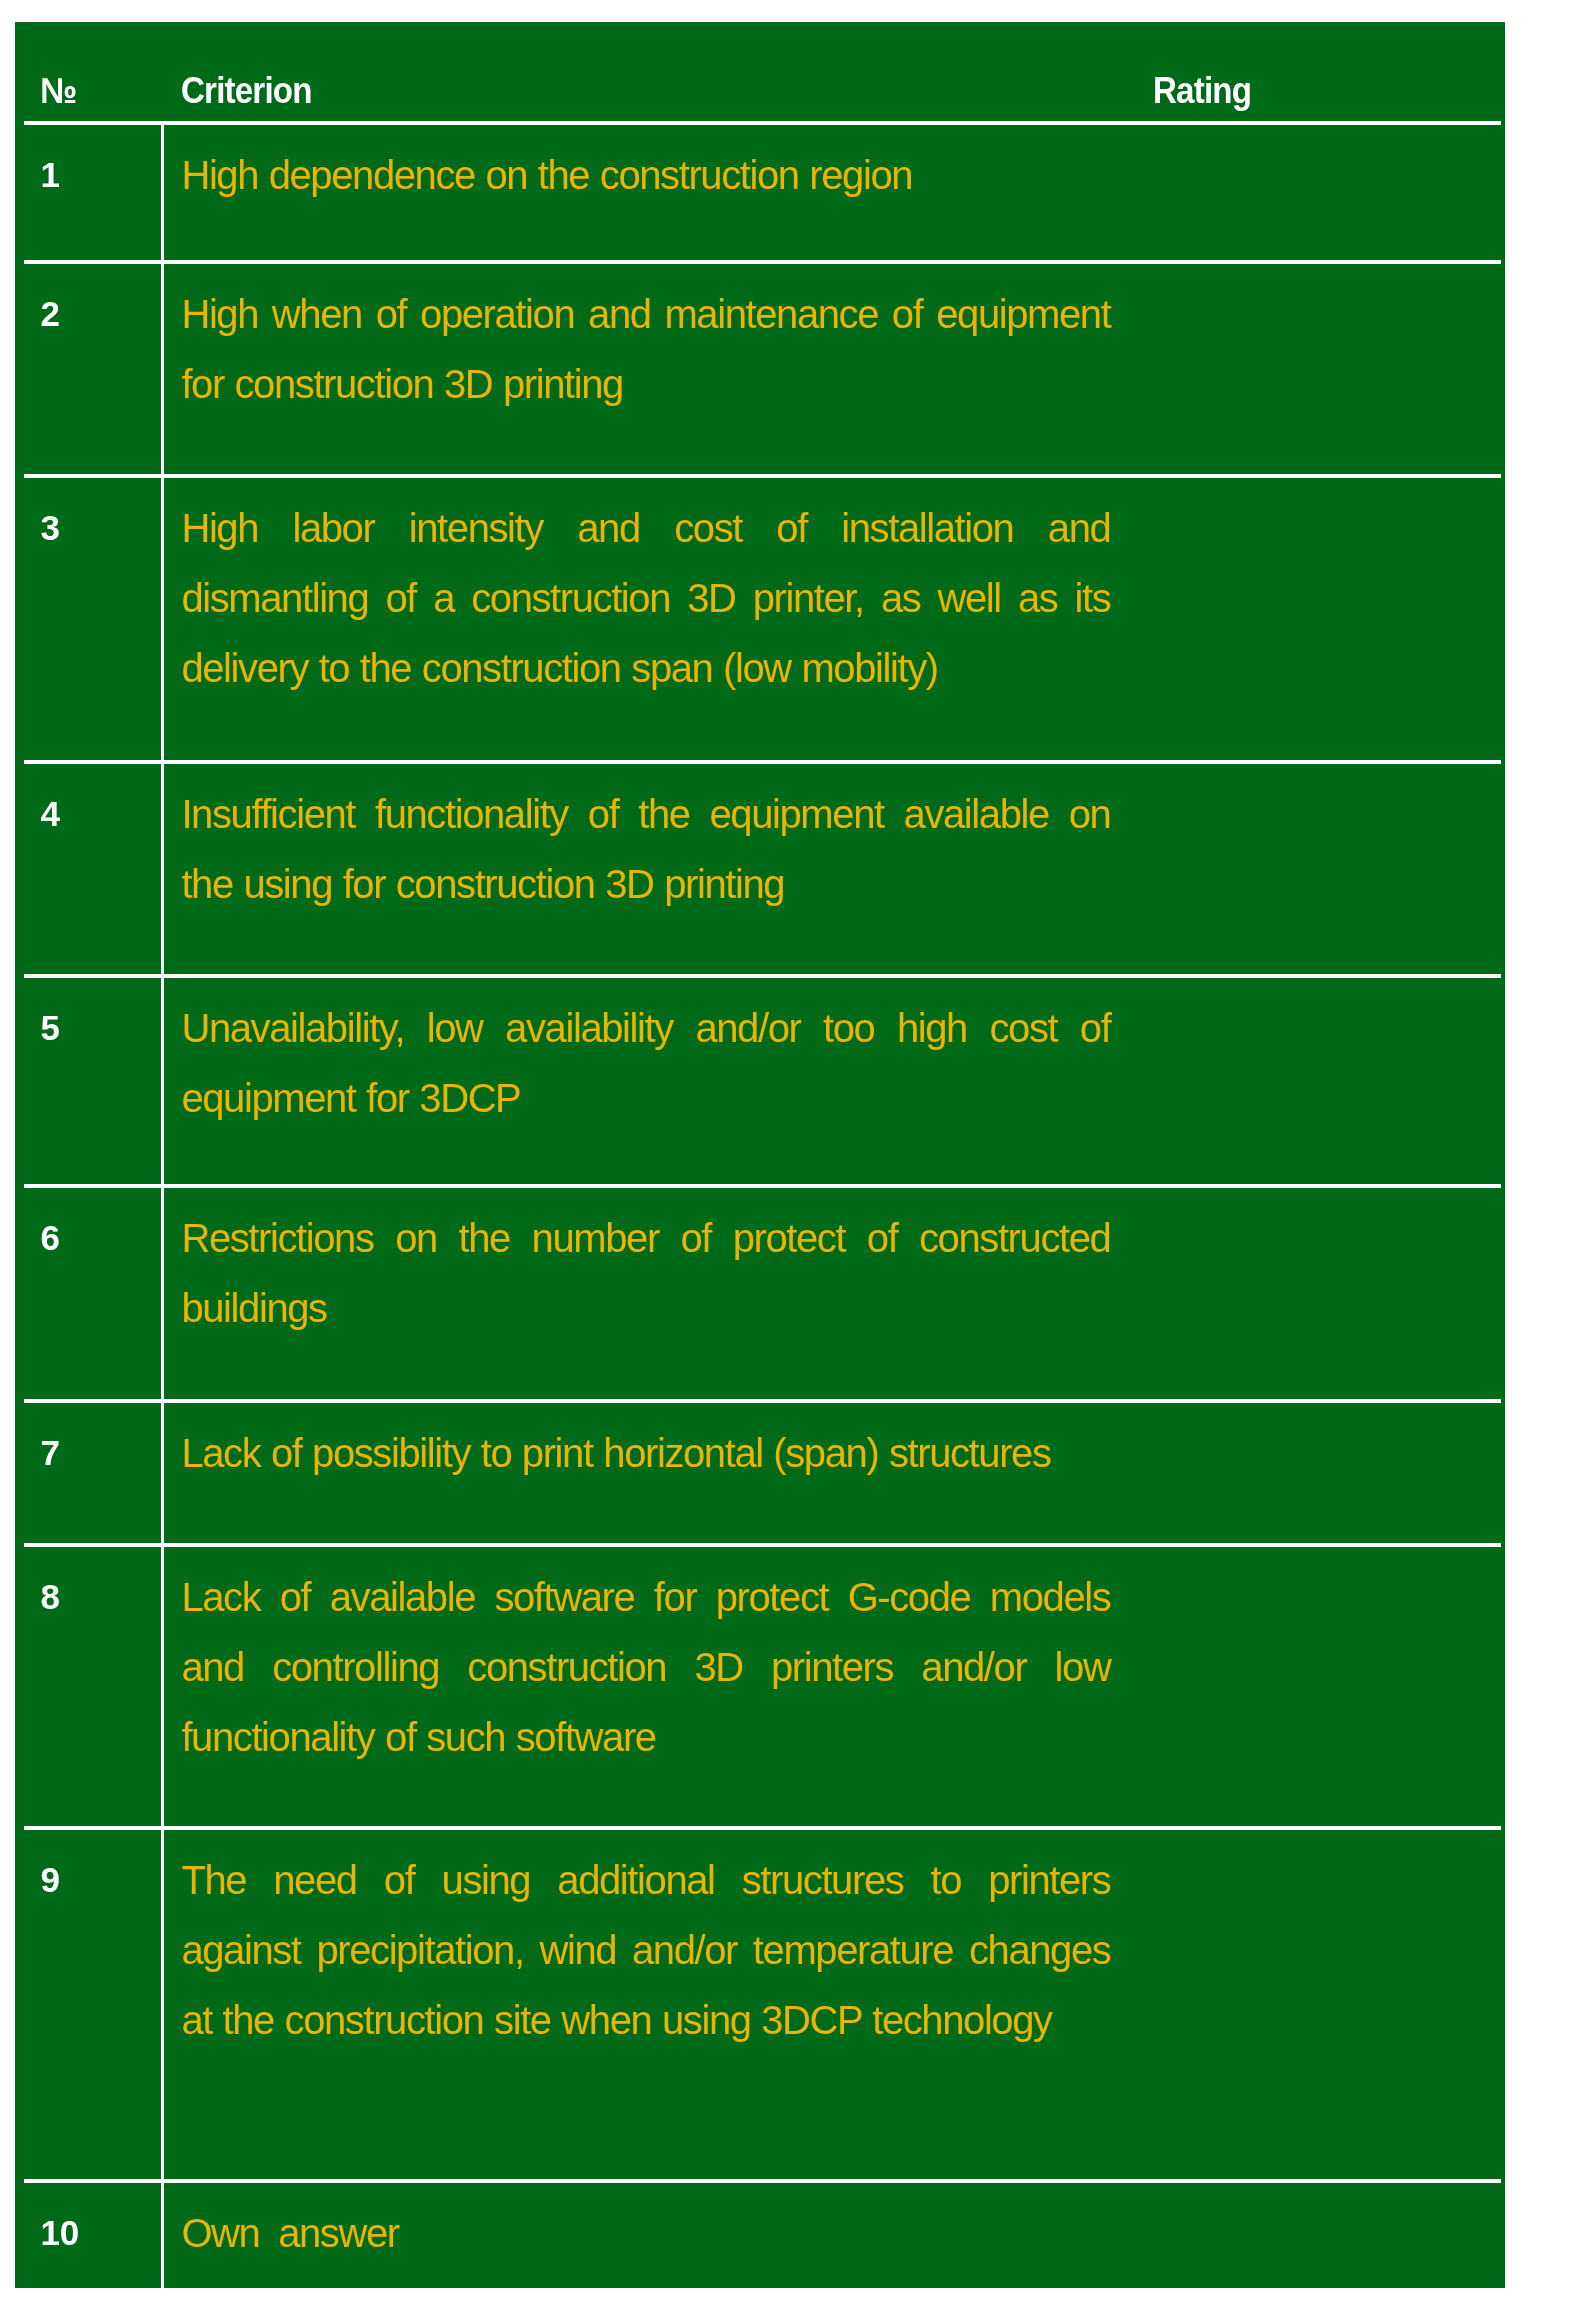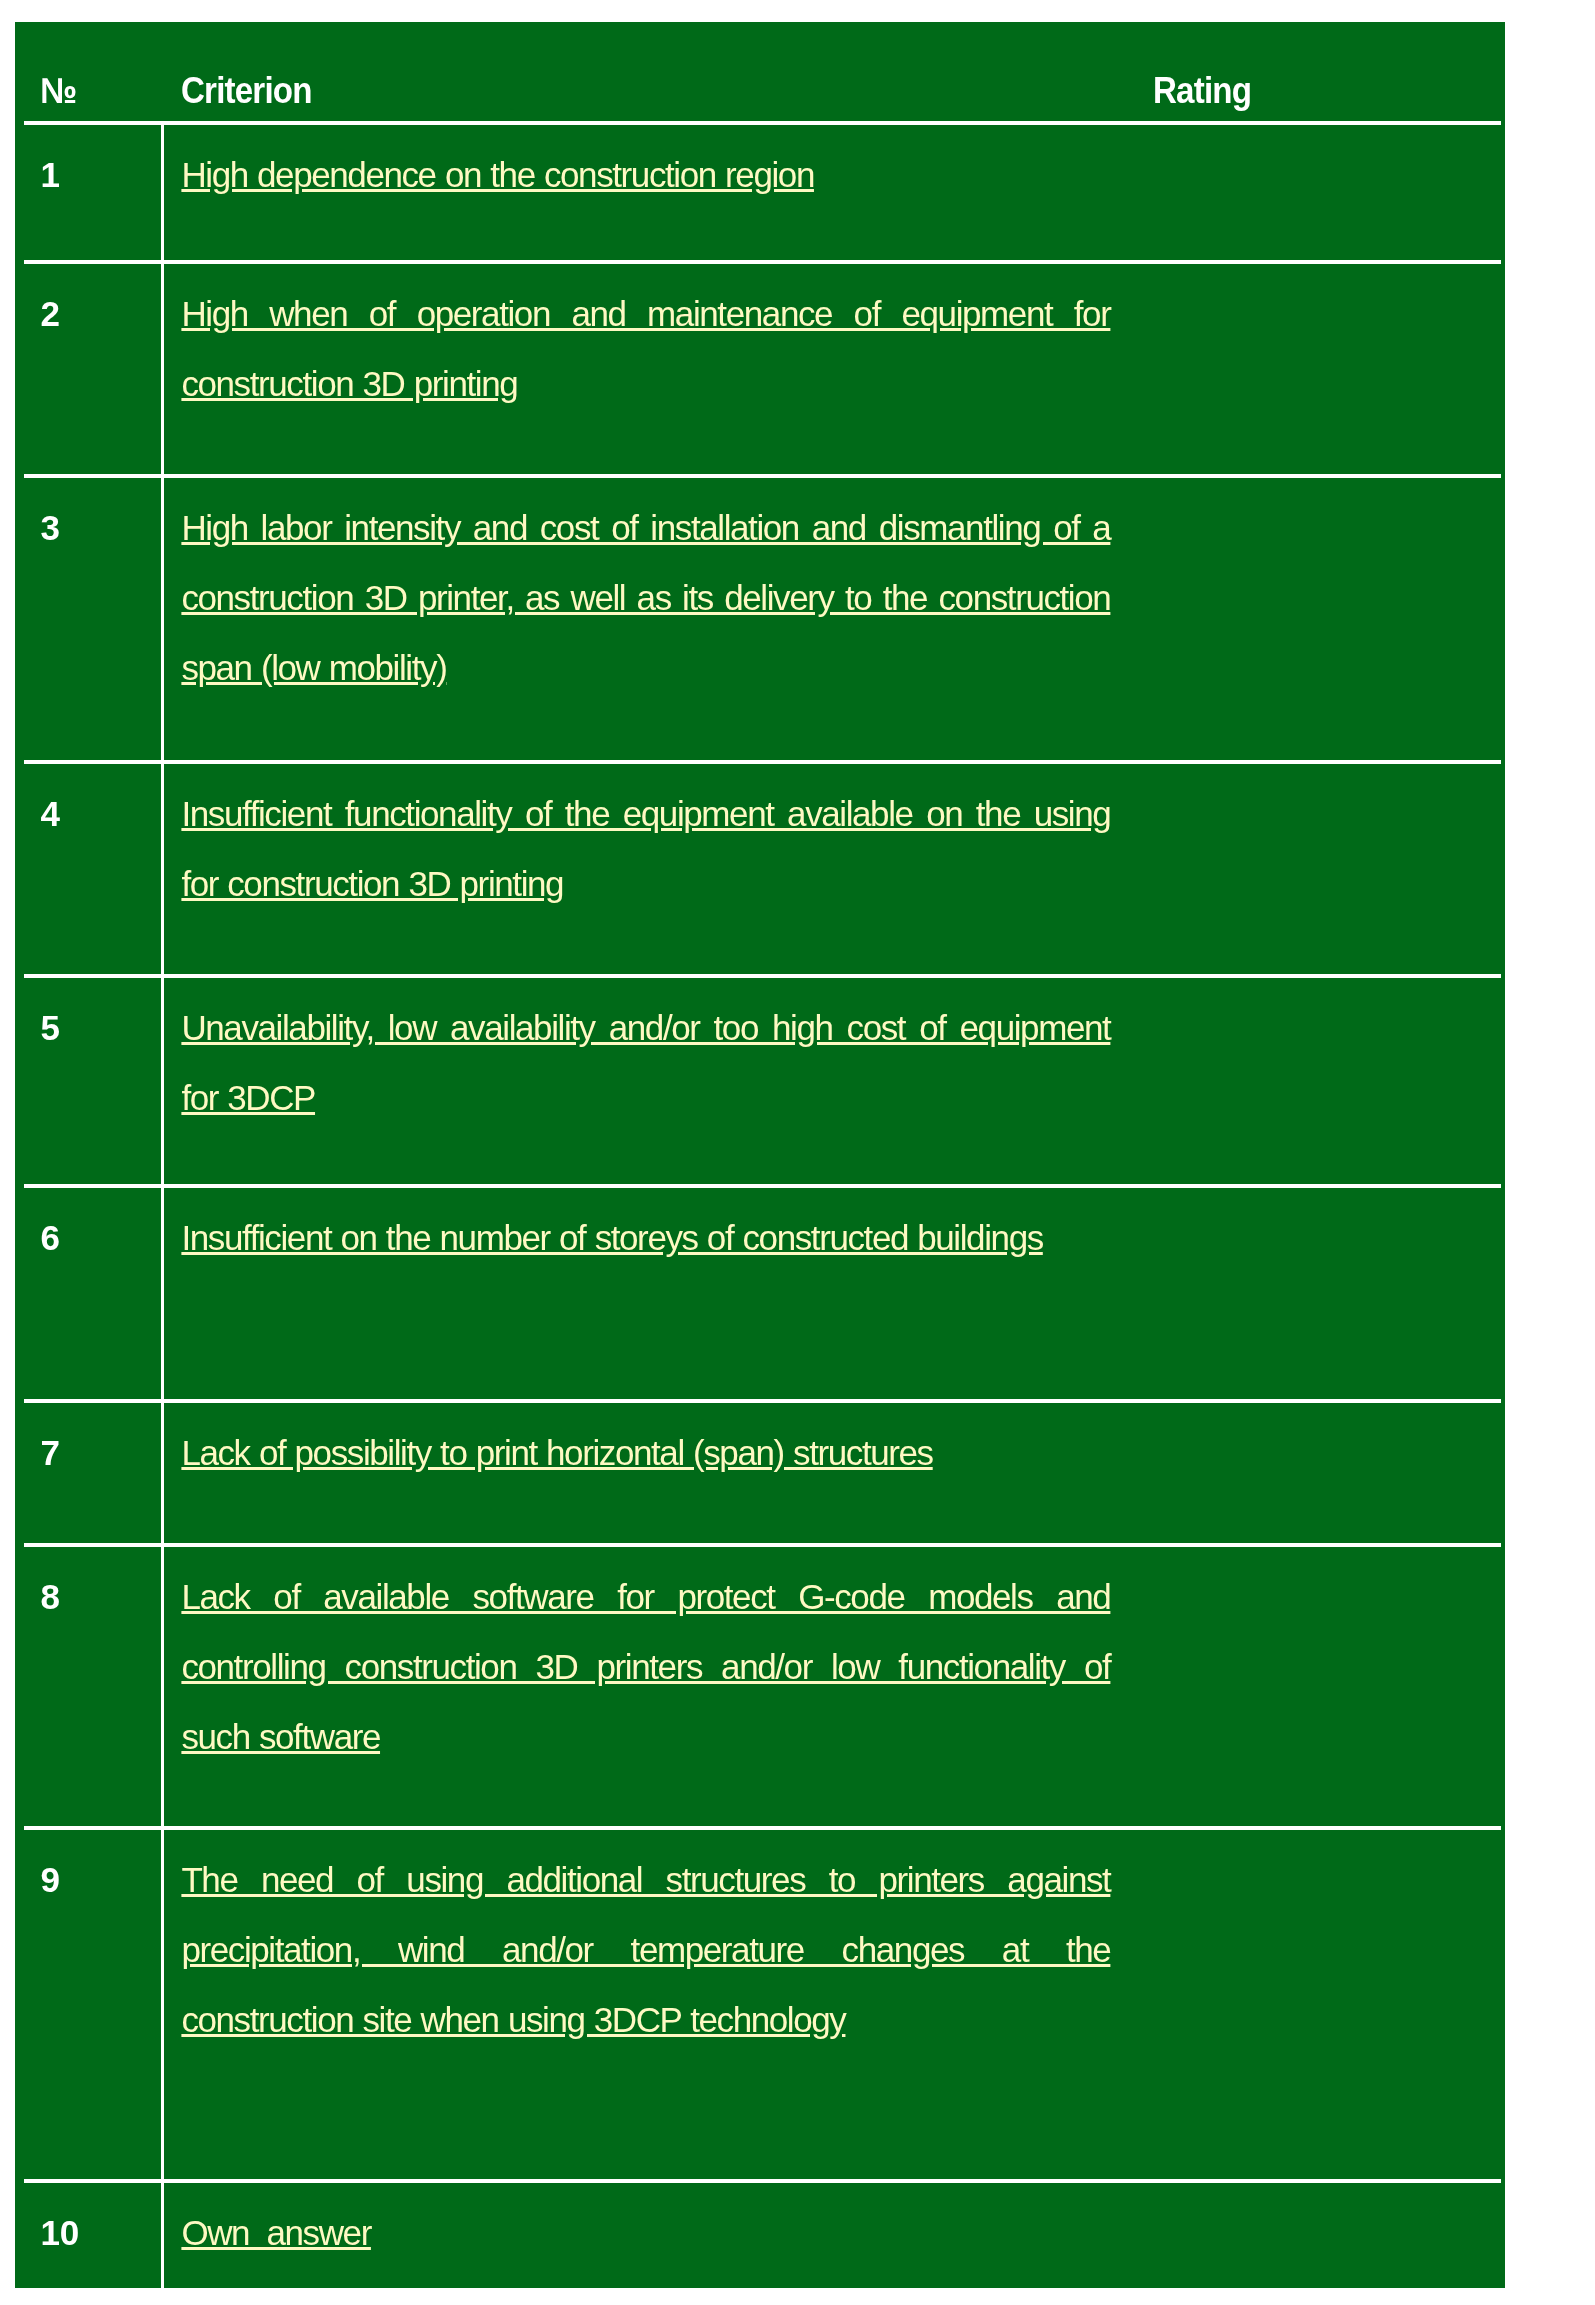"High dependence on the construction" .crit { color: #fef9c3 -> #eab308; font-size: 35px -> 40px; text-decoration: underline -> none }
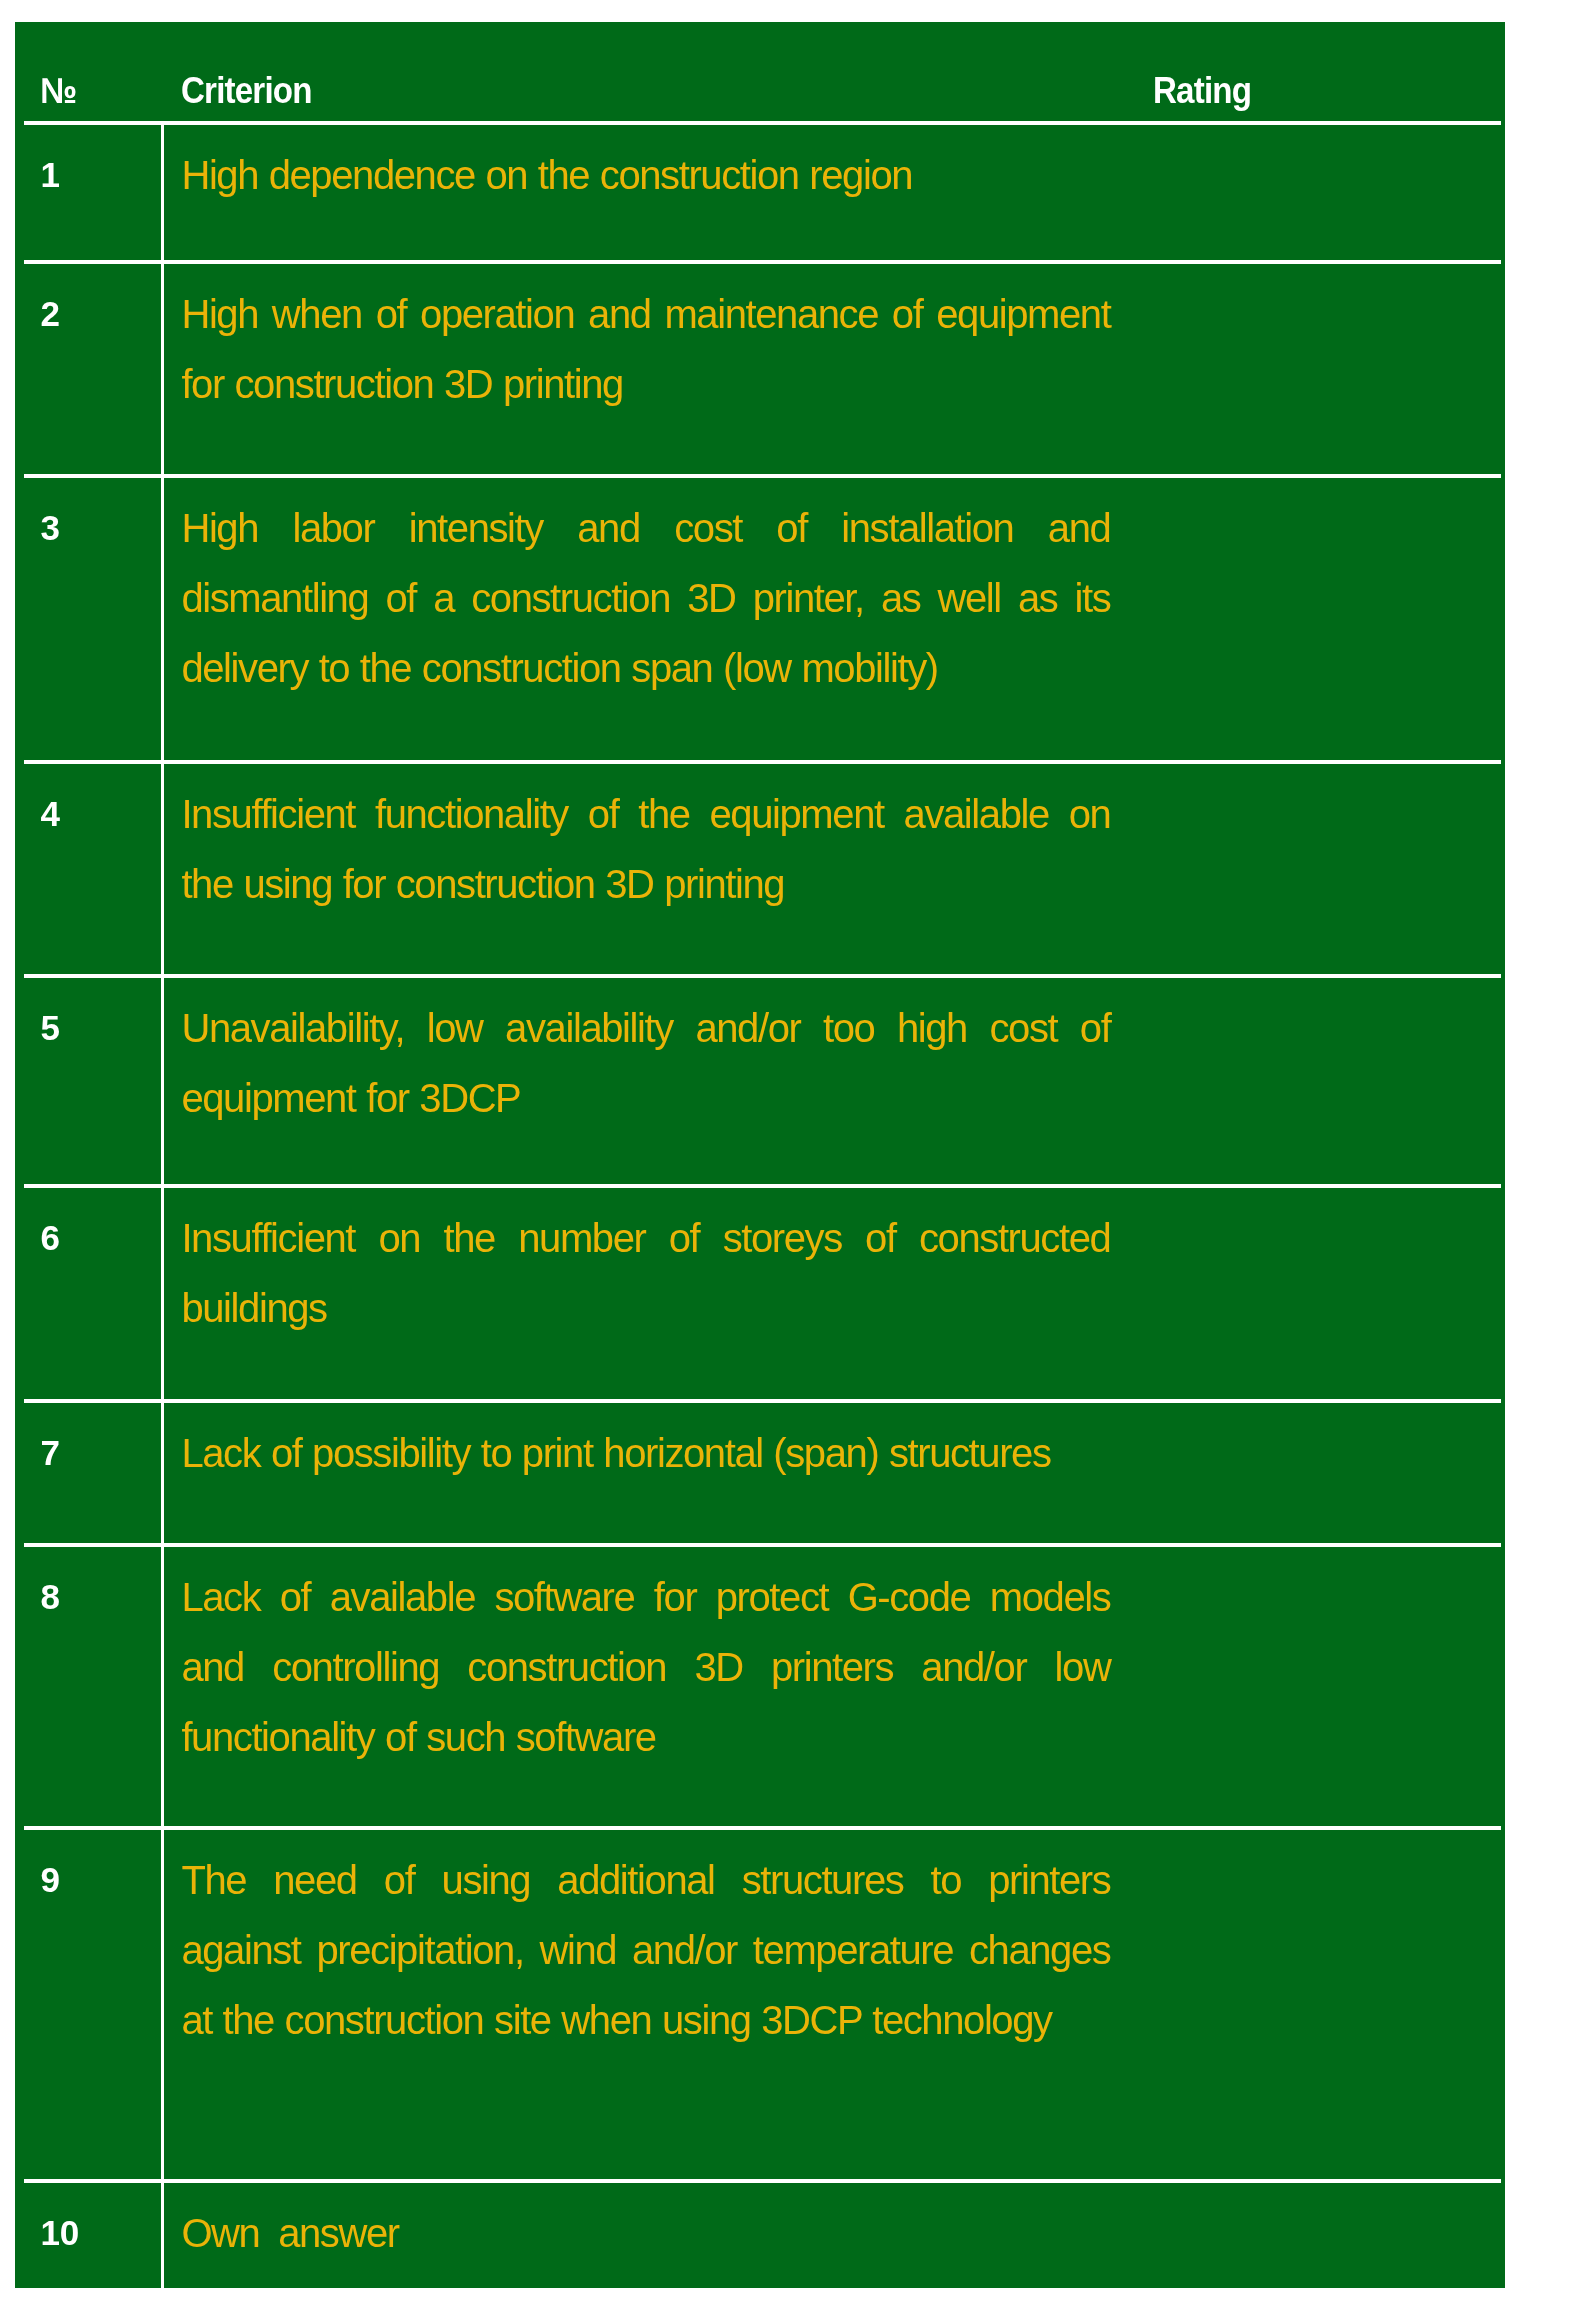"Insufficient on the number of" div.crit { text: Insufficient on the number of storeys -> Restrictions on the number of protect }
